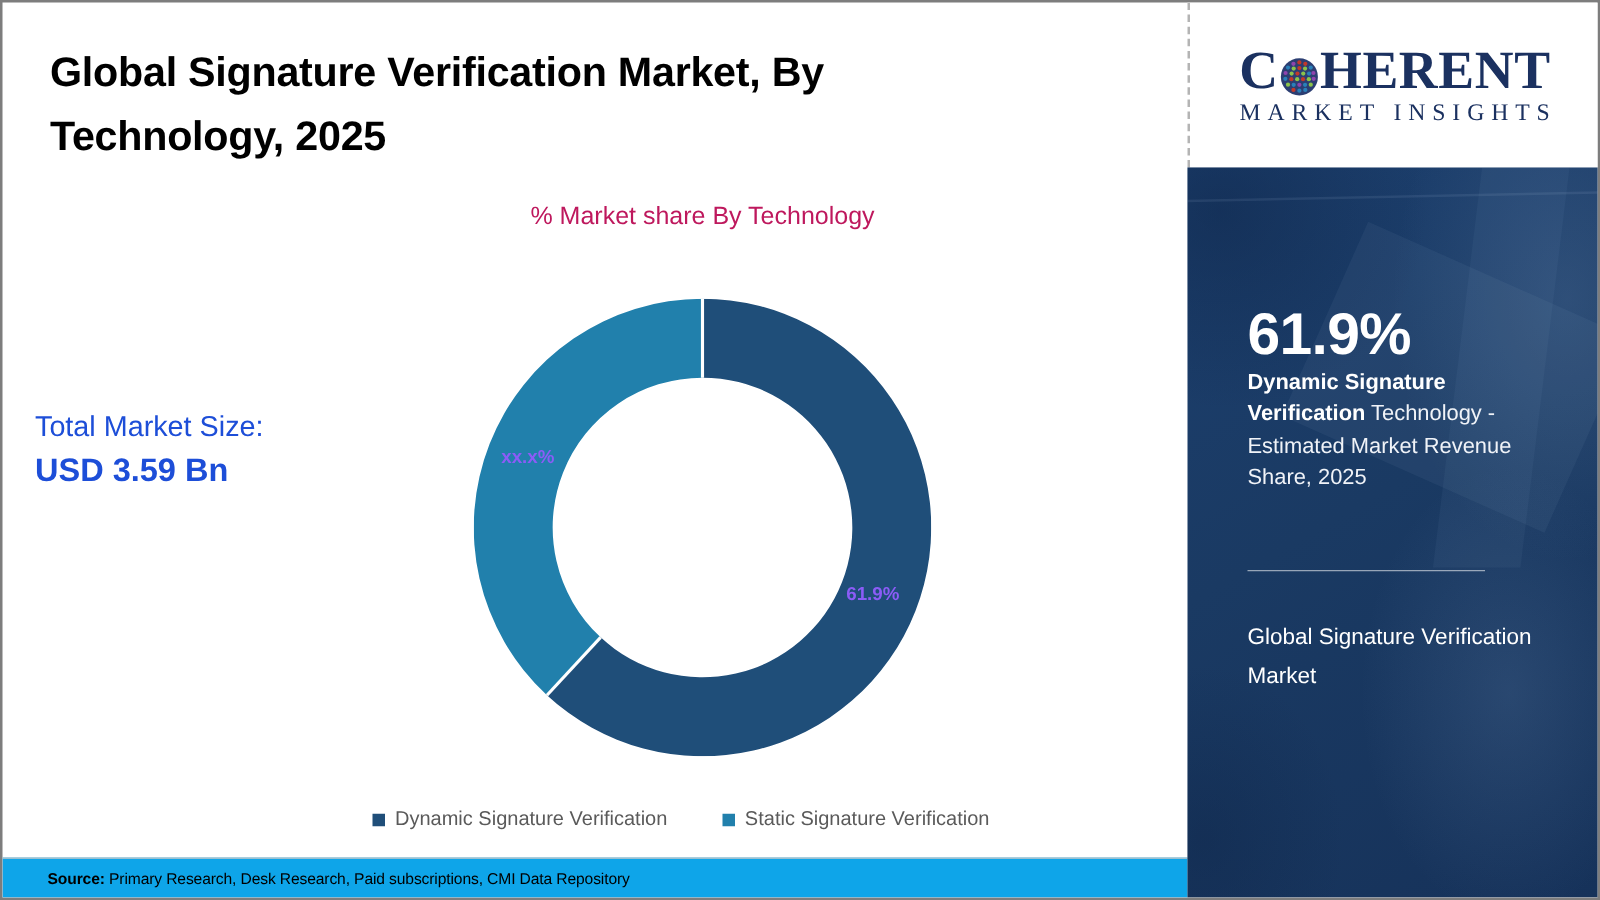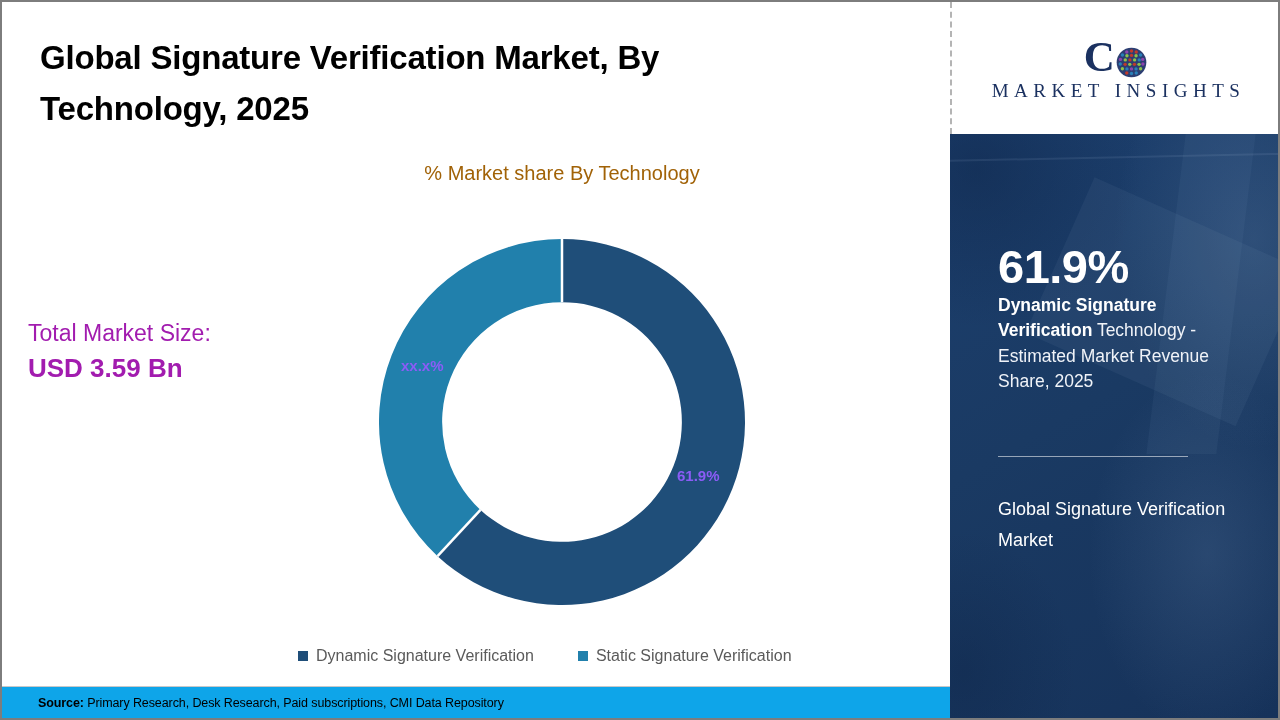"HERENT" span { html: none -> <span>HERENT</span> }
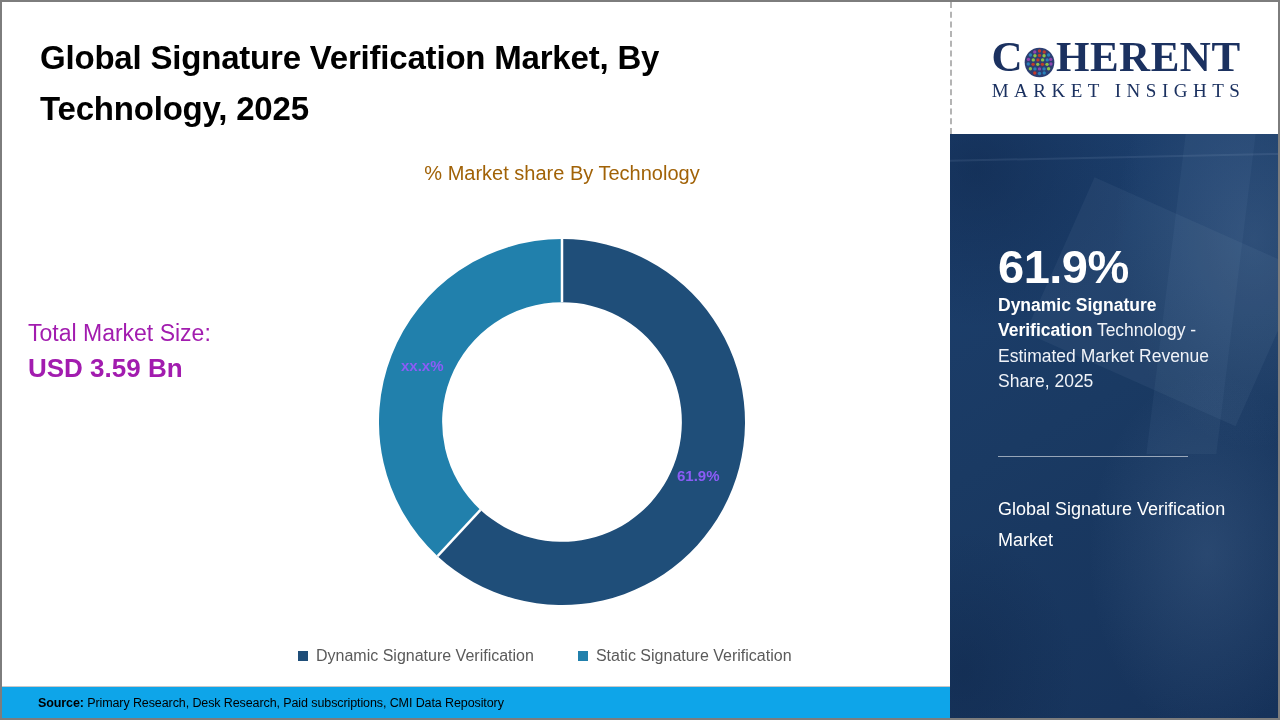"% Market share By Technology" .chart-subtitle { color: #a16207 -> #be185d }
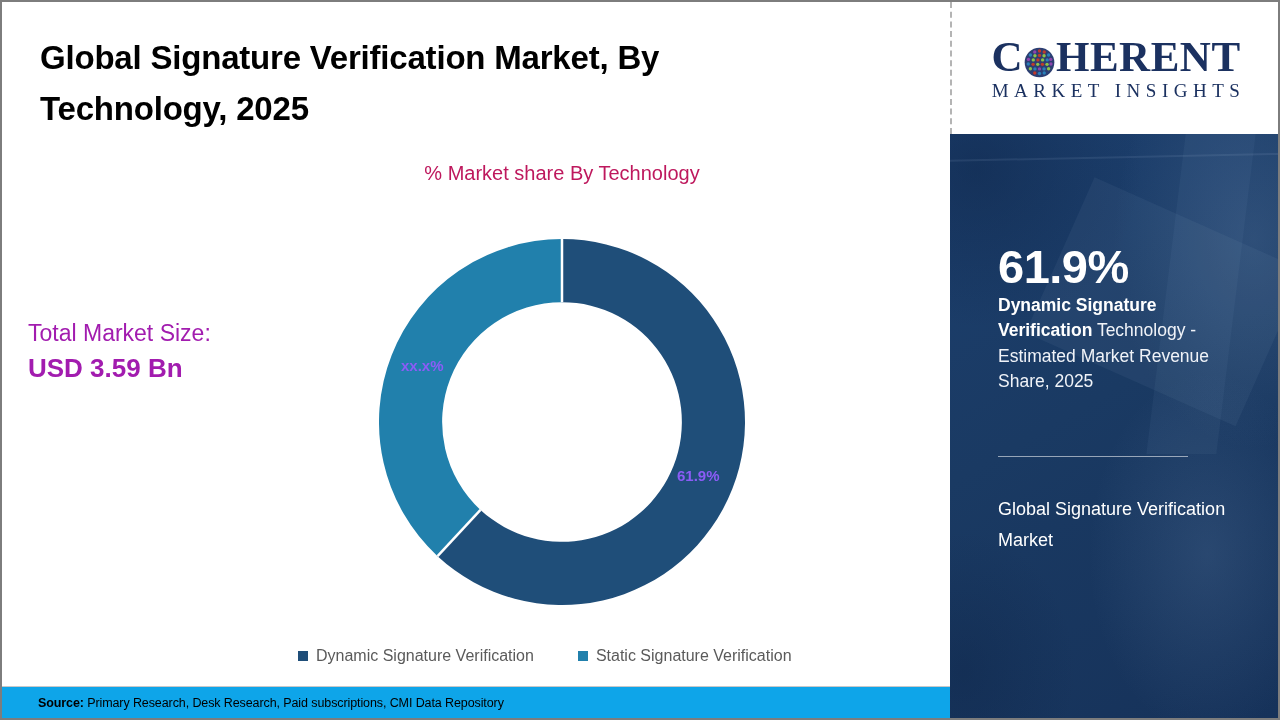"Total Market Size:" .market-size { color: #a21caf -> #1d4ed8; top: 314px -> 322px }
